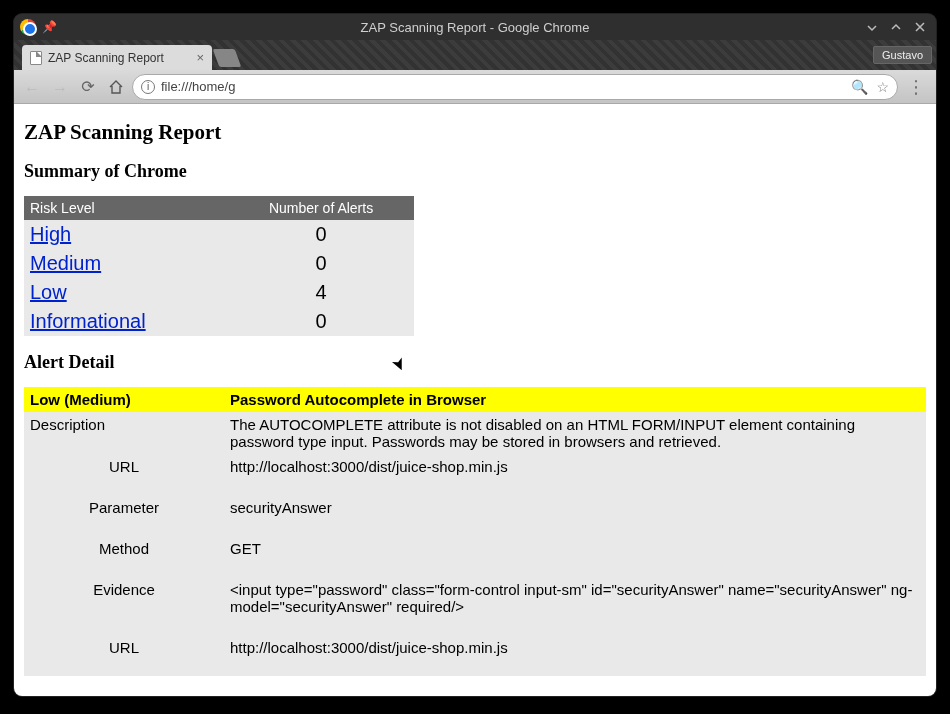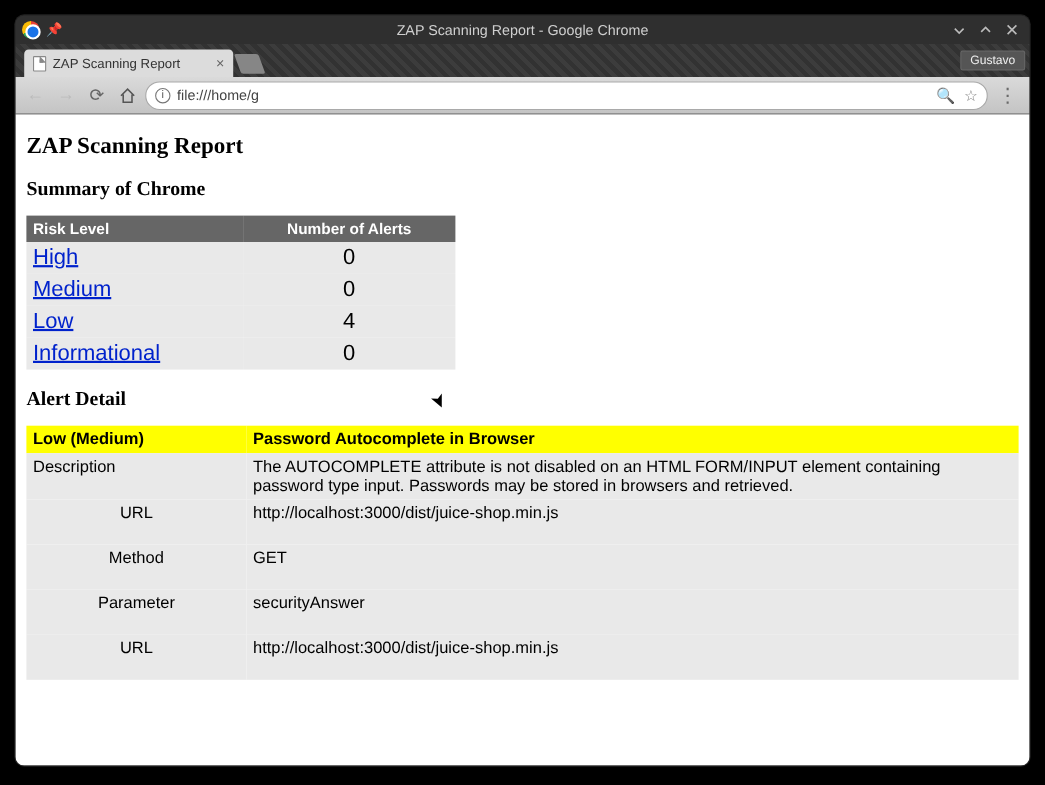"Risk Level" table.summary th { font-weight: bold -> normal }
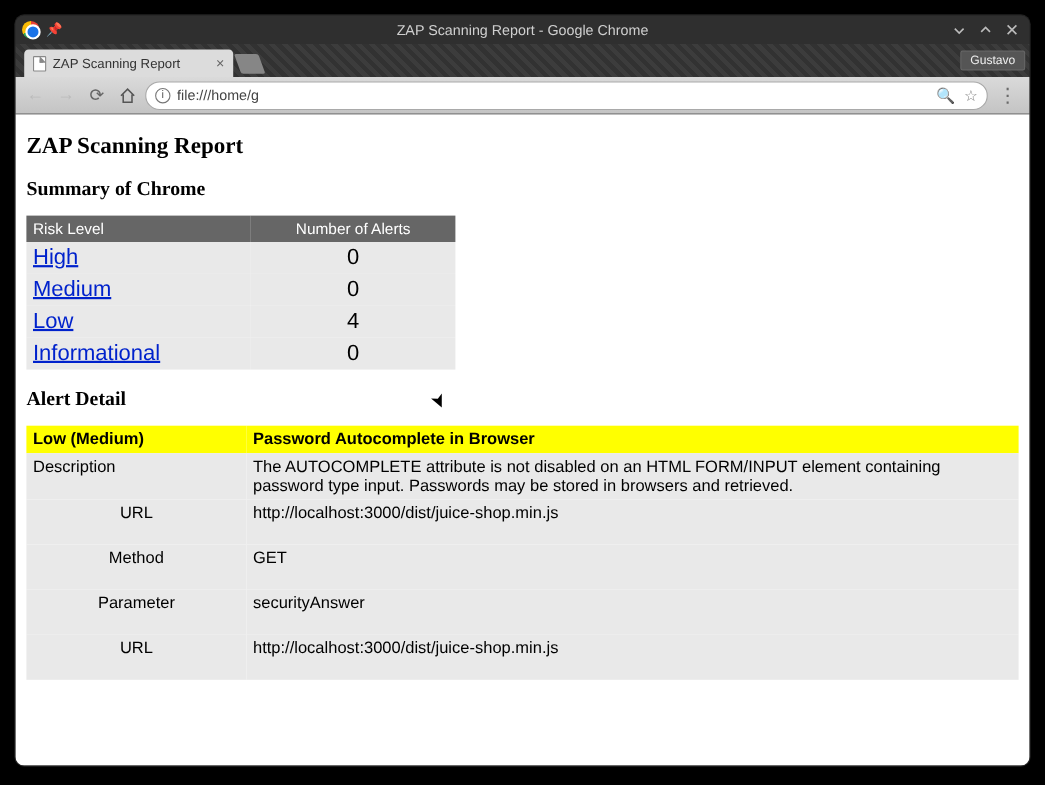"Method" tr { order: before "Parameter" -> after "Parameter" }
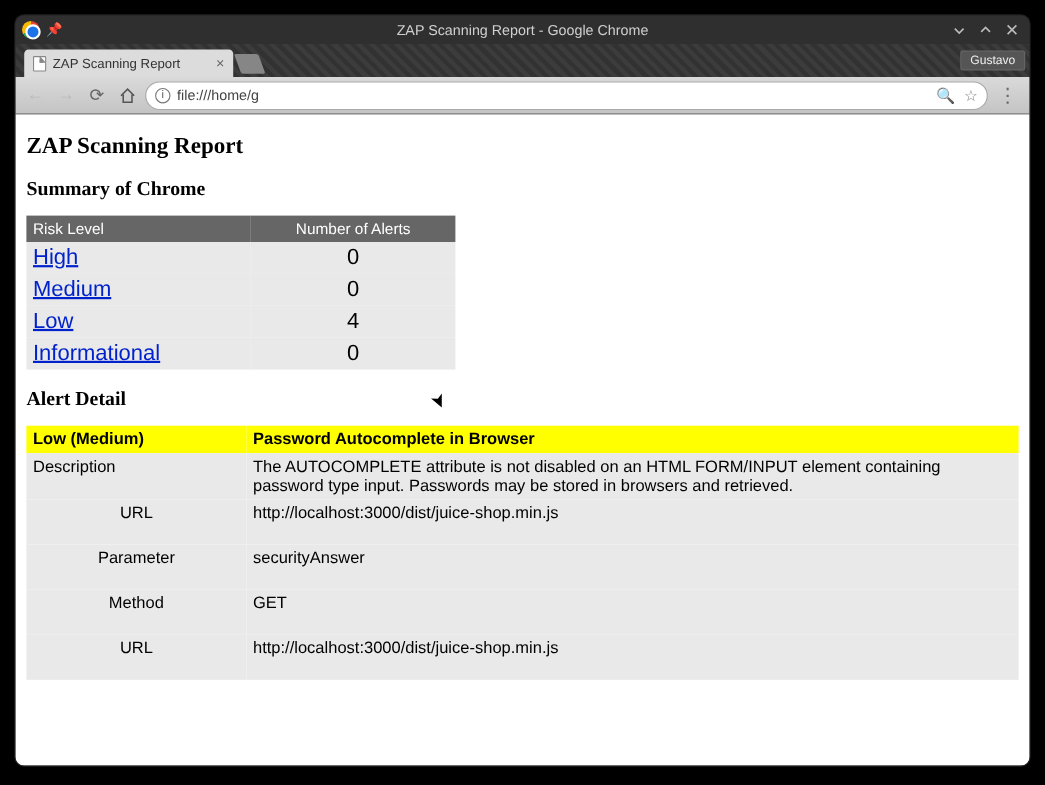"Evidence" tr { html: none -> <tr> <td>Evidence</td> <td>&lt;input type="password" class="form-control input-sm" id="securityAnswer" name="securityAnswer" ng-model="securityAnswer" required/&gt;</td> </tr> }
